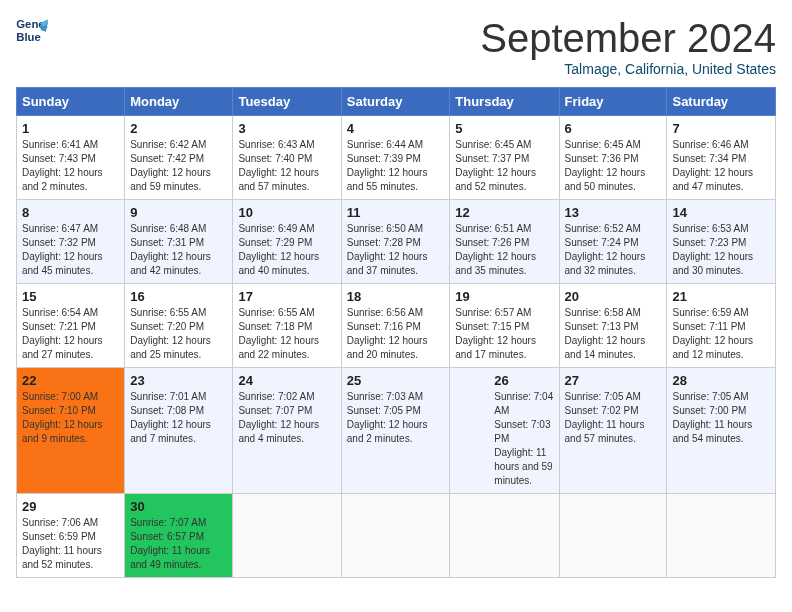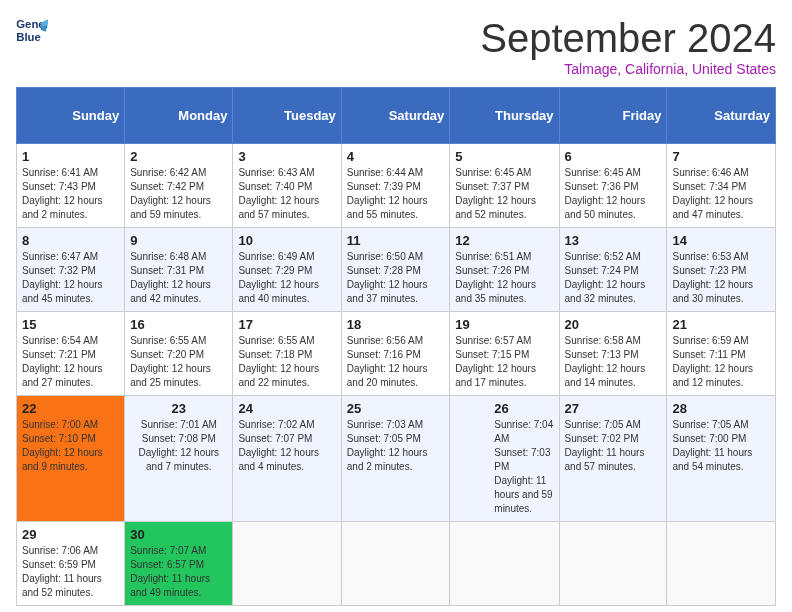"Talmage, California, United States" .location { color: #a21caf -> #0c4a6e }
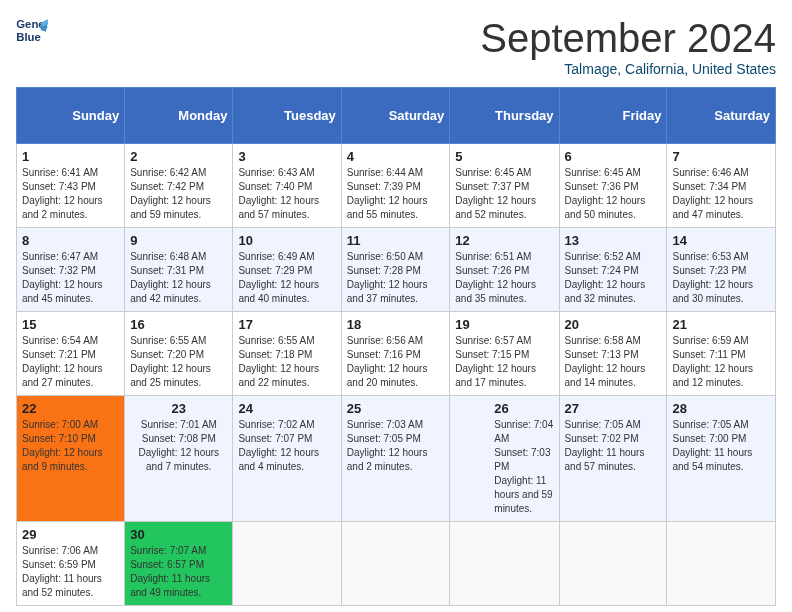"Sunday" .calendar th { padding: 20px 5px -> 6px 5px; text-align: right -> left }
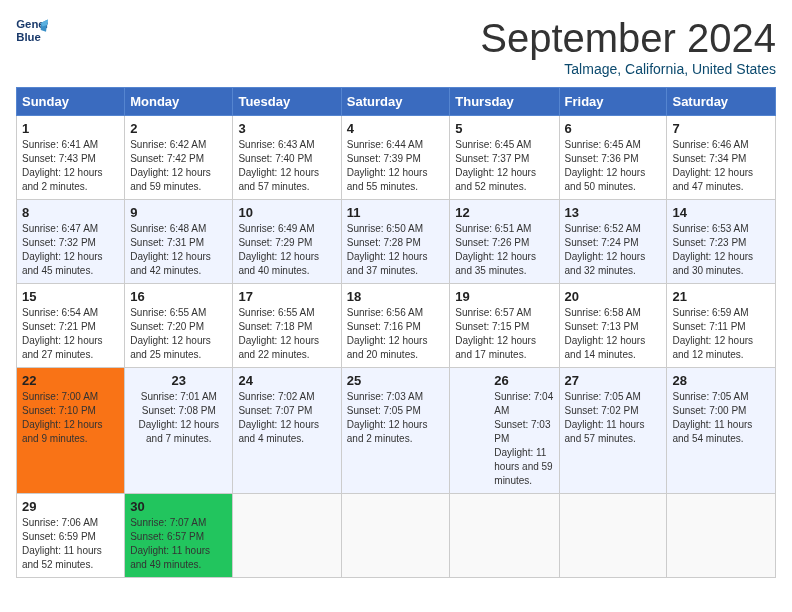"23" td { text-align: center -> none }
